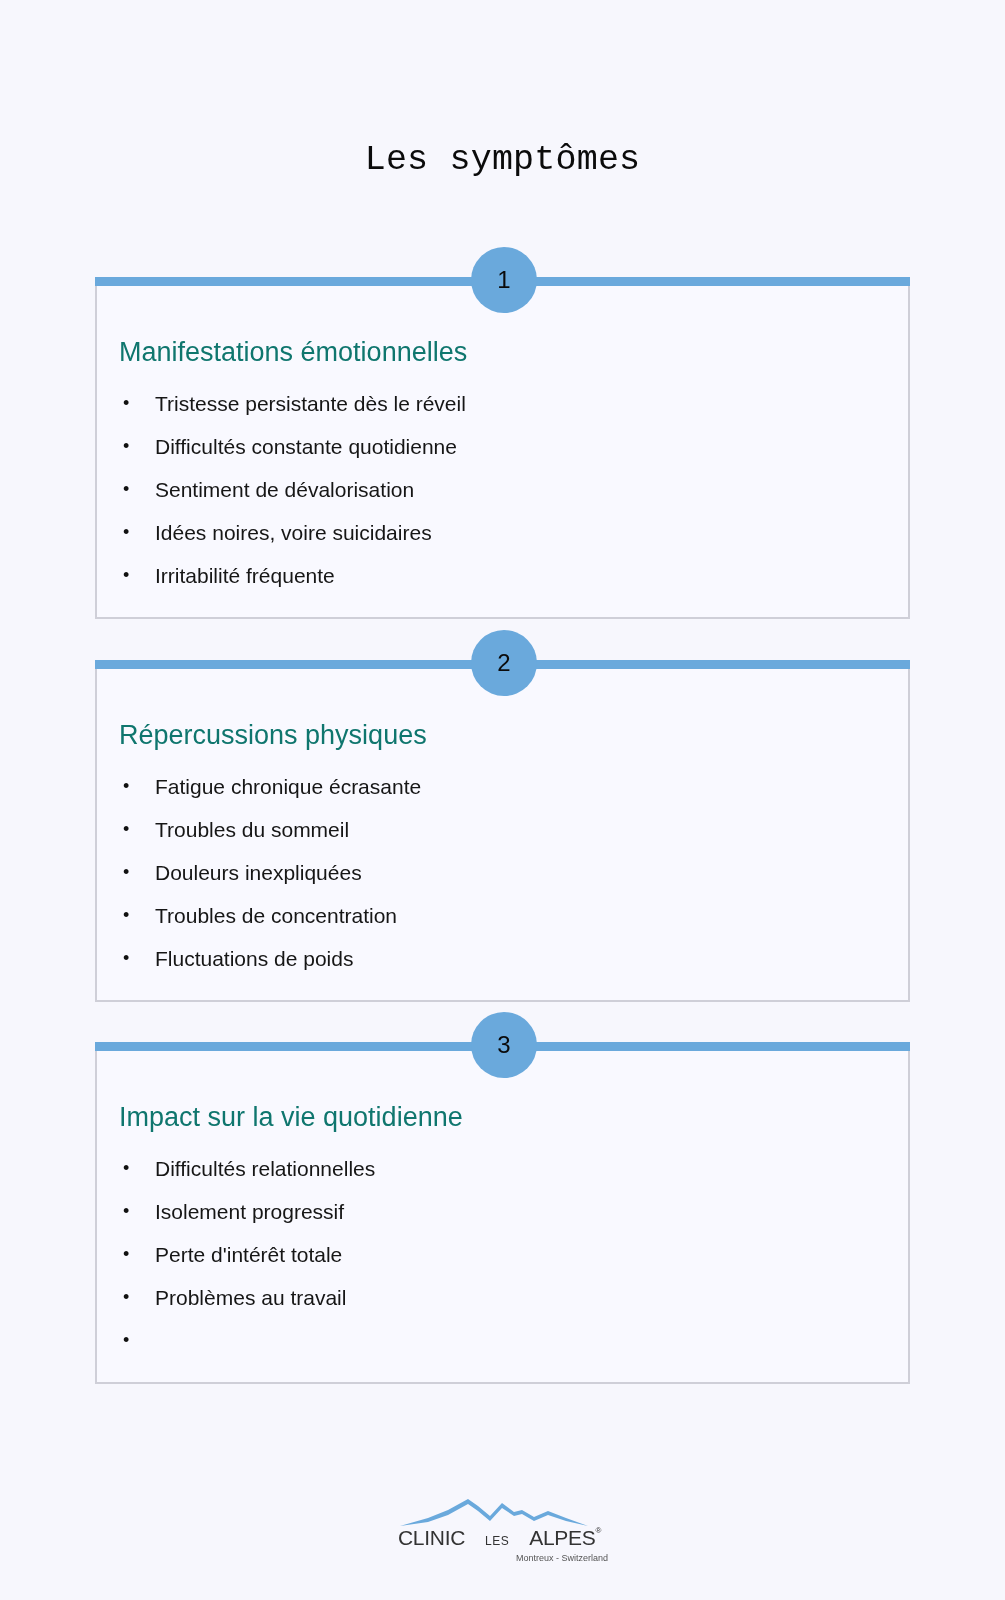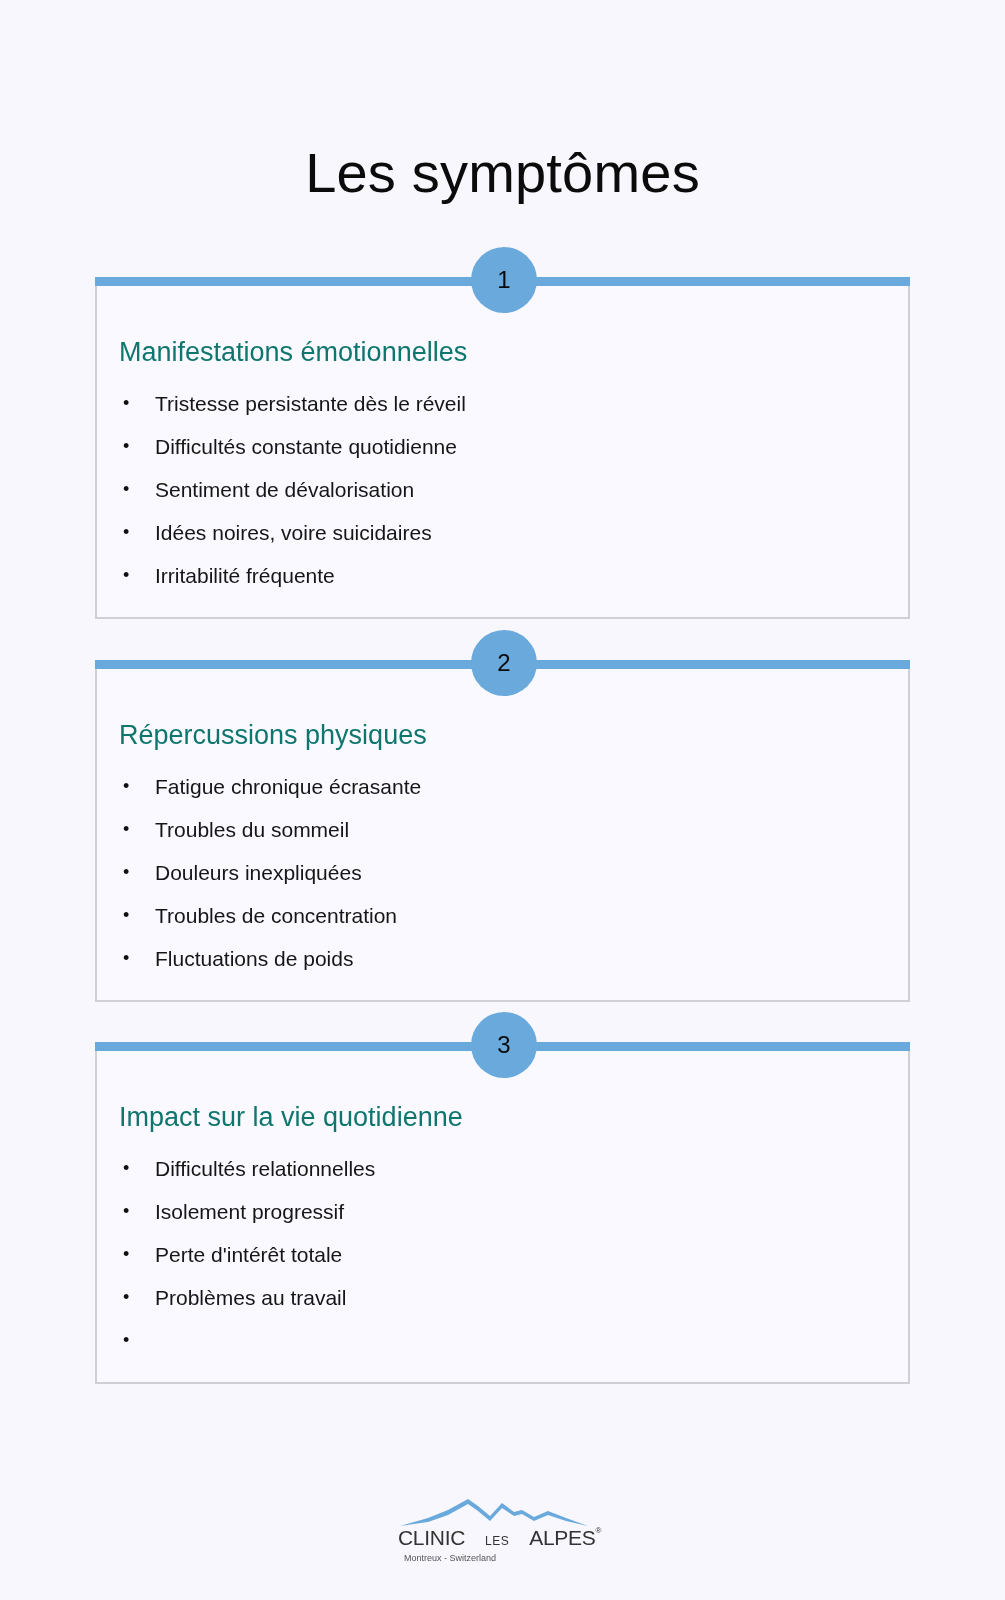"Les symptômes" .page-title { font-family: none -> Liberation Mono, monospace; font-size: 56px -> 35px }
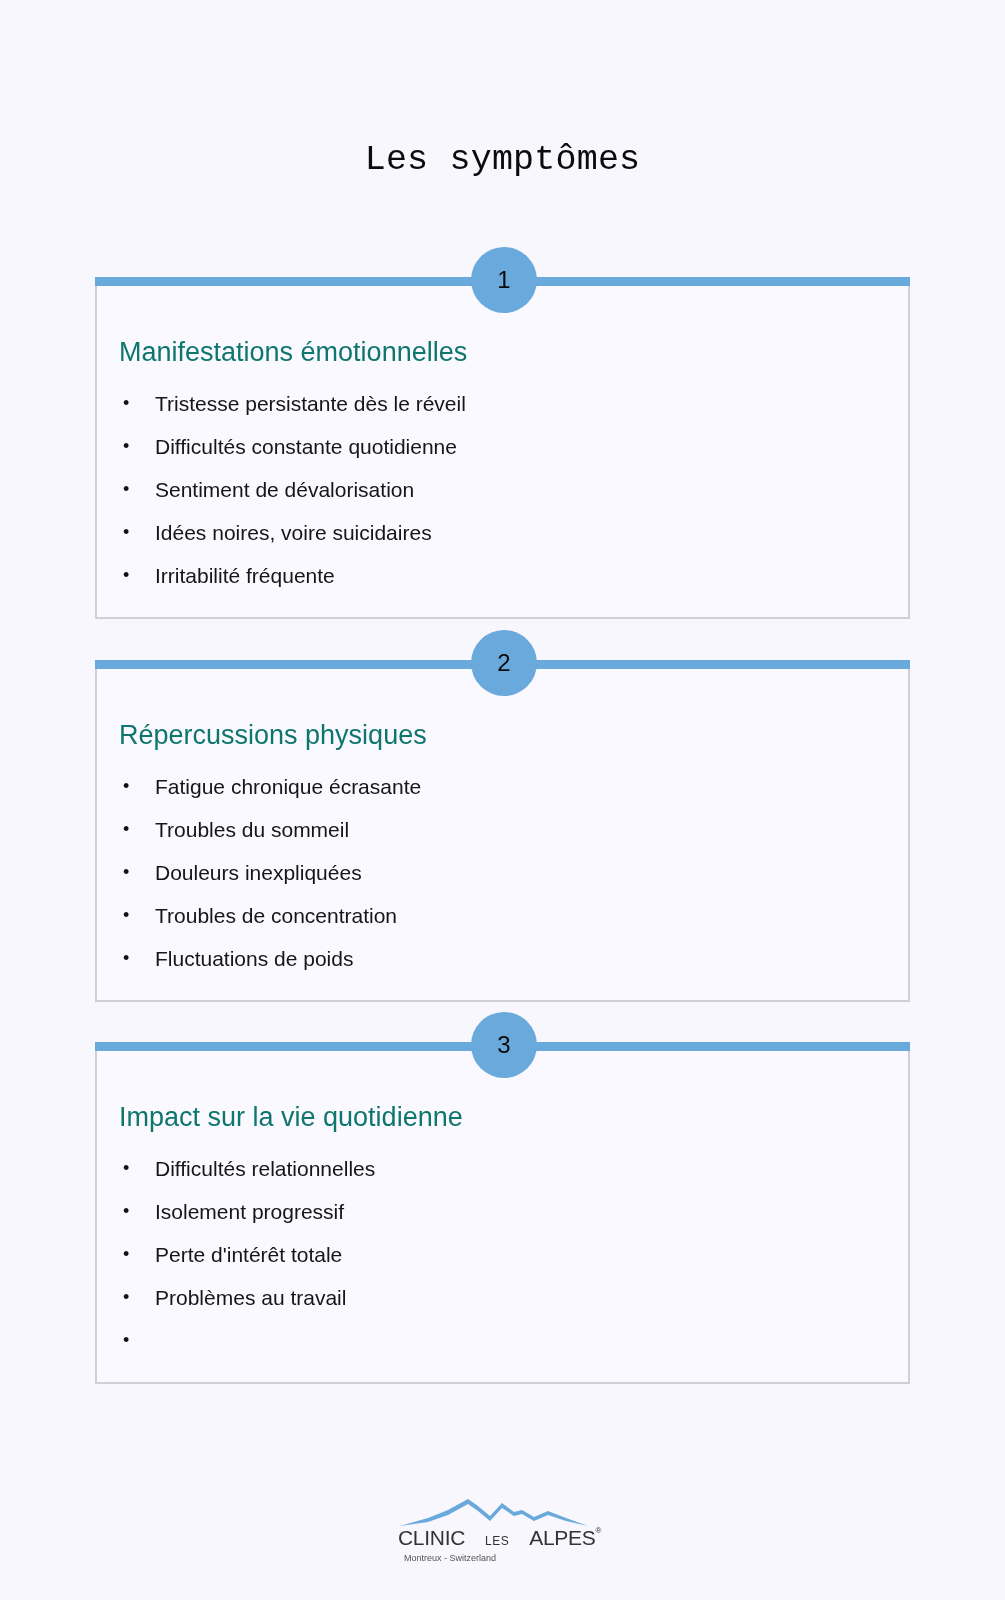"Montreux - Switzerland" .logo-tagline { text-align: left -> right }
